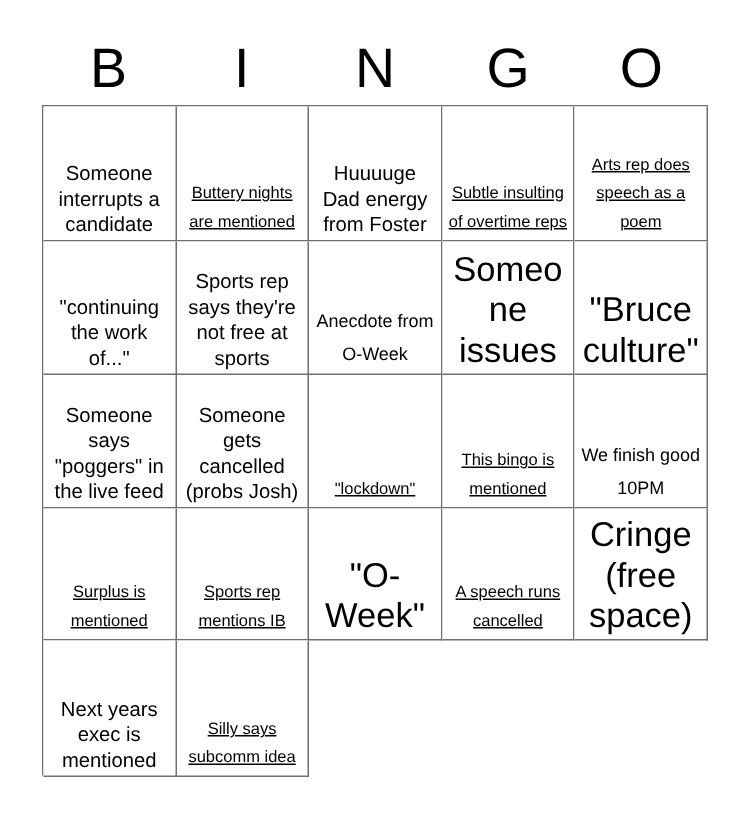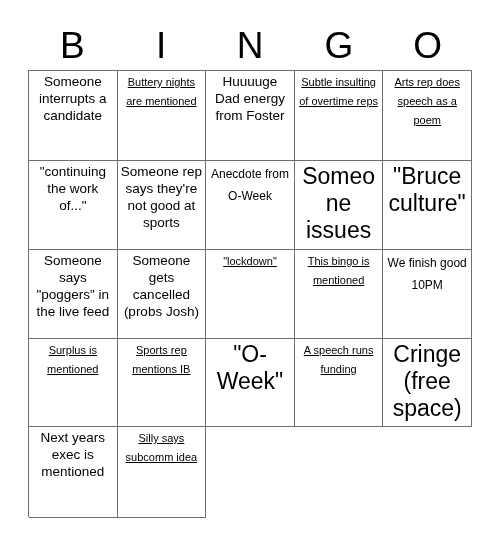"Someone interrupts a candidate" .bingo-cell { align-items: flex-start -> flex-end }
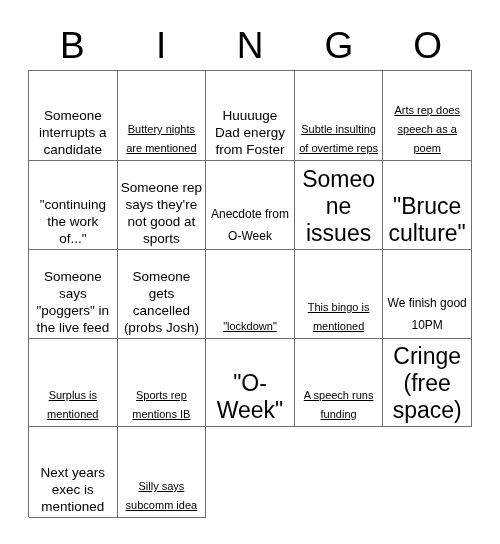"Someone rep says they're not" span.cell-text { text: Someone rep says they're not good -> Sports rep says they're not free }
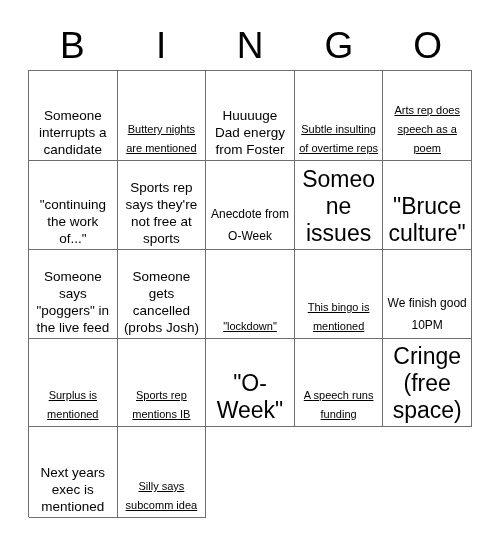"A speech runs funding" span.cell-text { text: funding -> cancelled }
